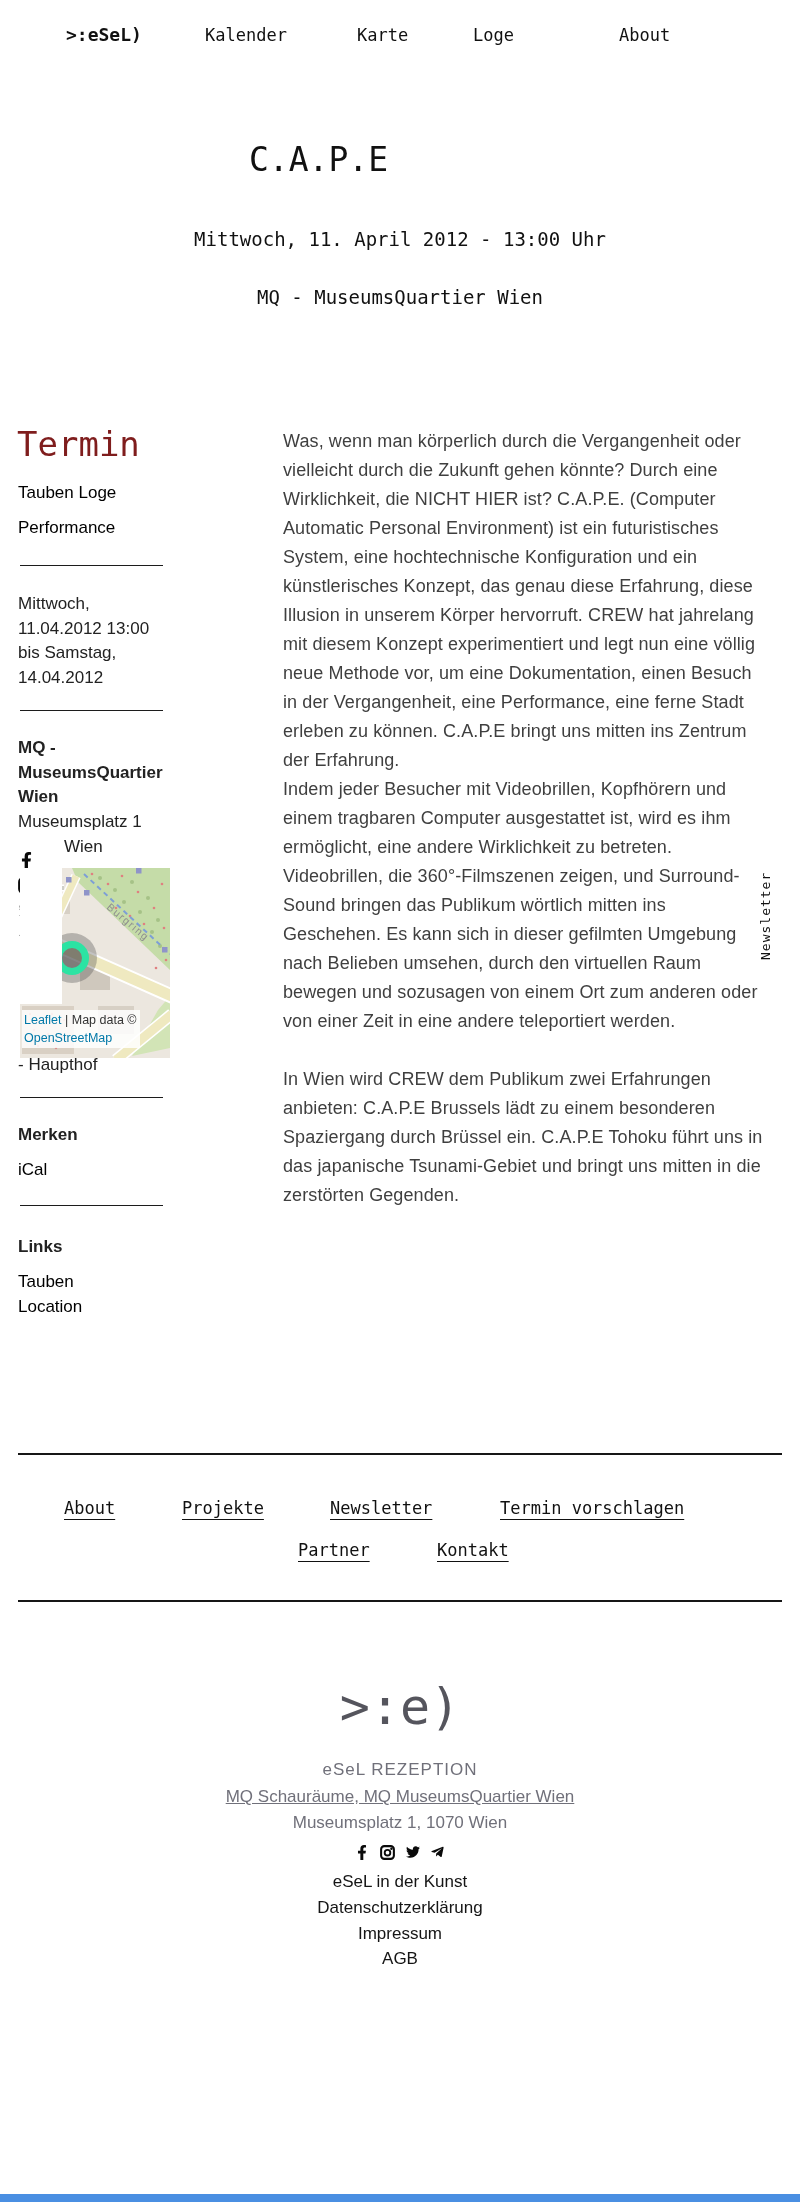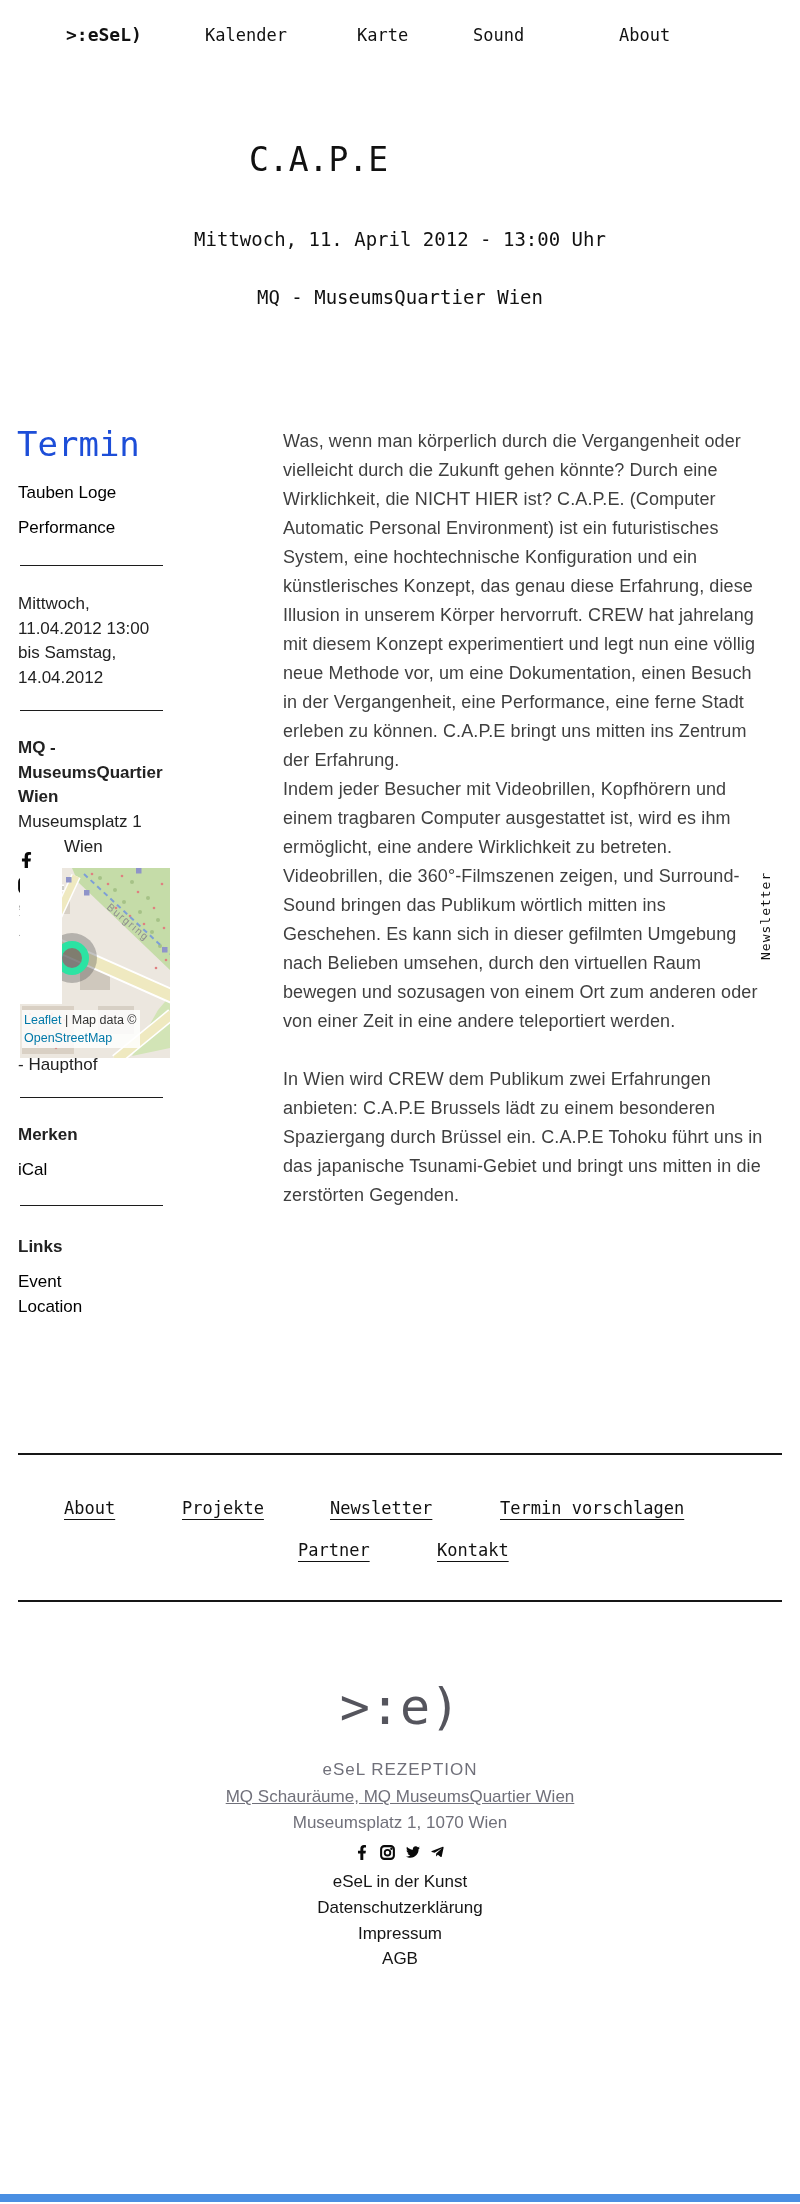"Sound" a.abs { text: Sound -> Loge }
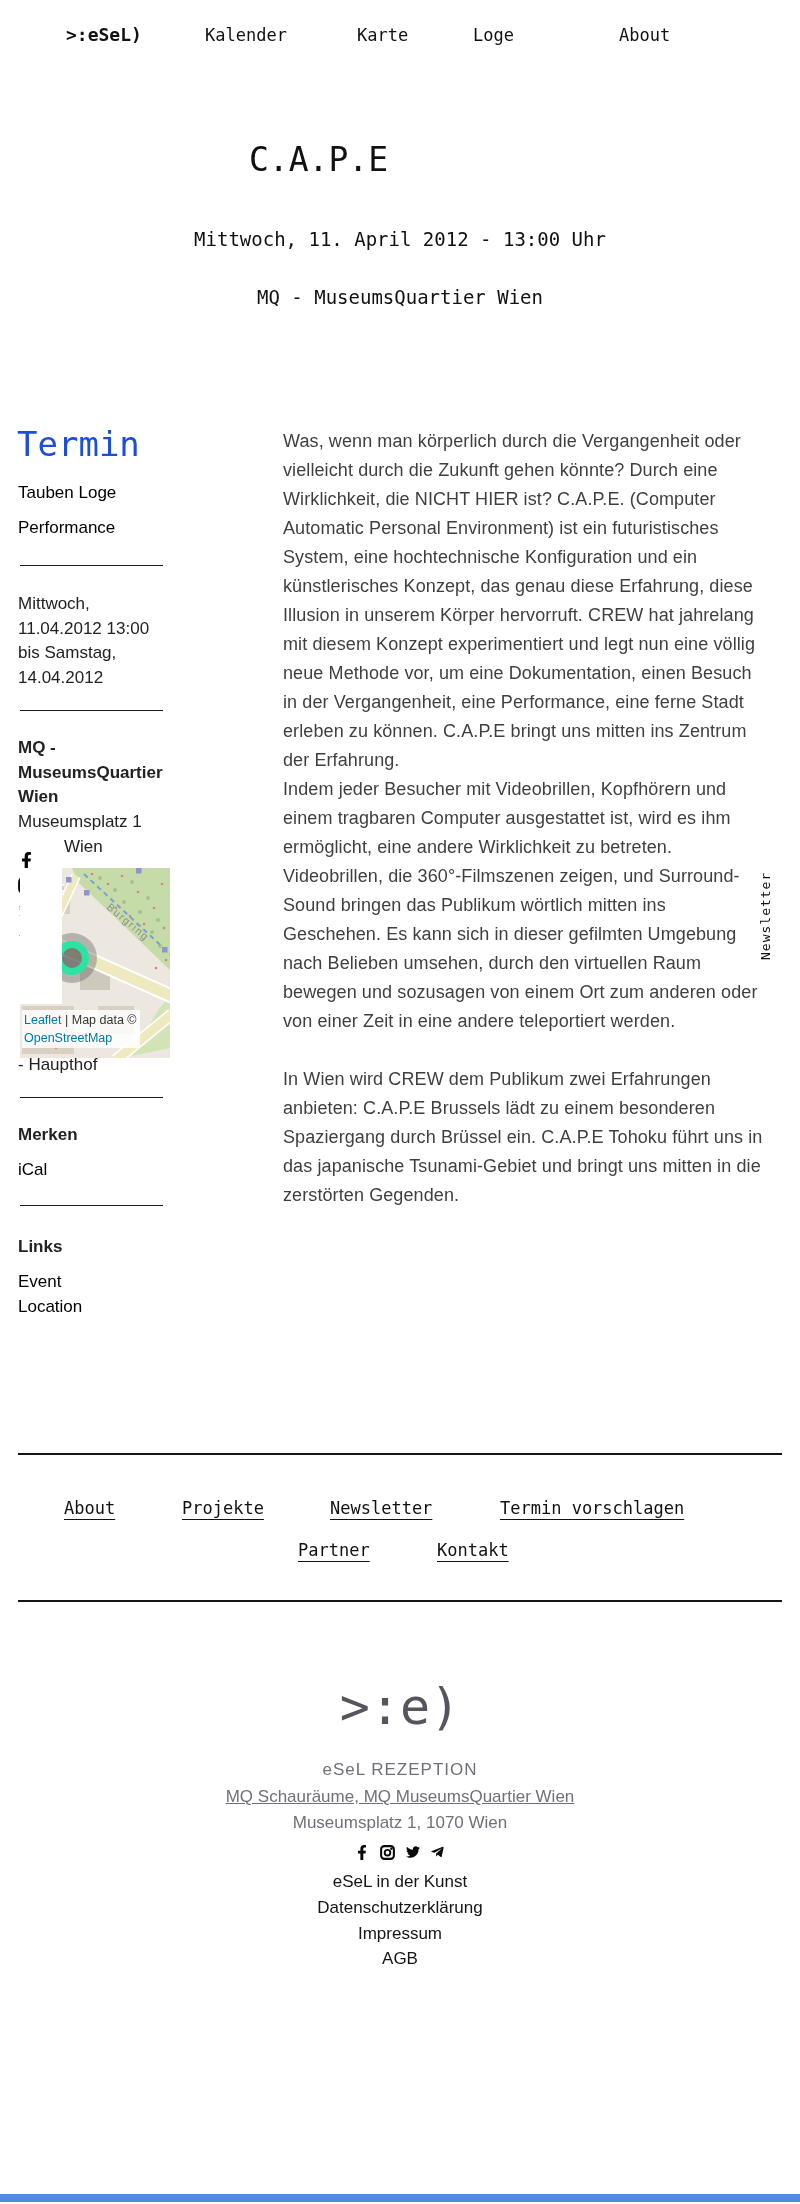"Termin" .sb-h1 { color: #1d4ed8 -> #7f1d1d }
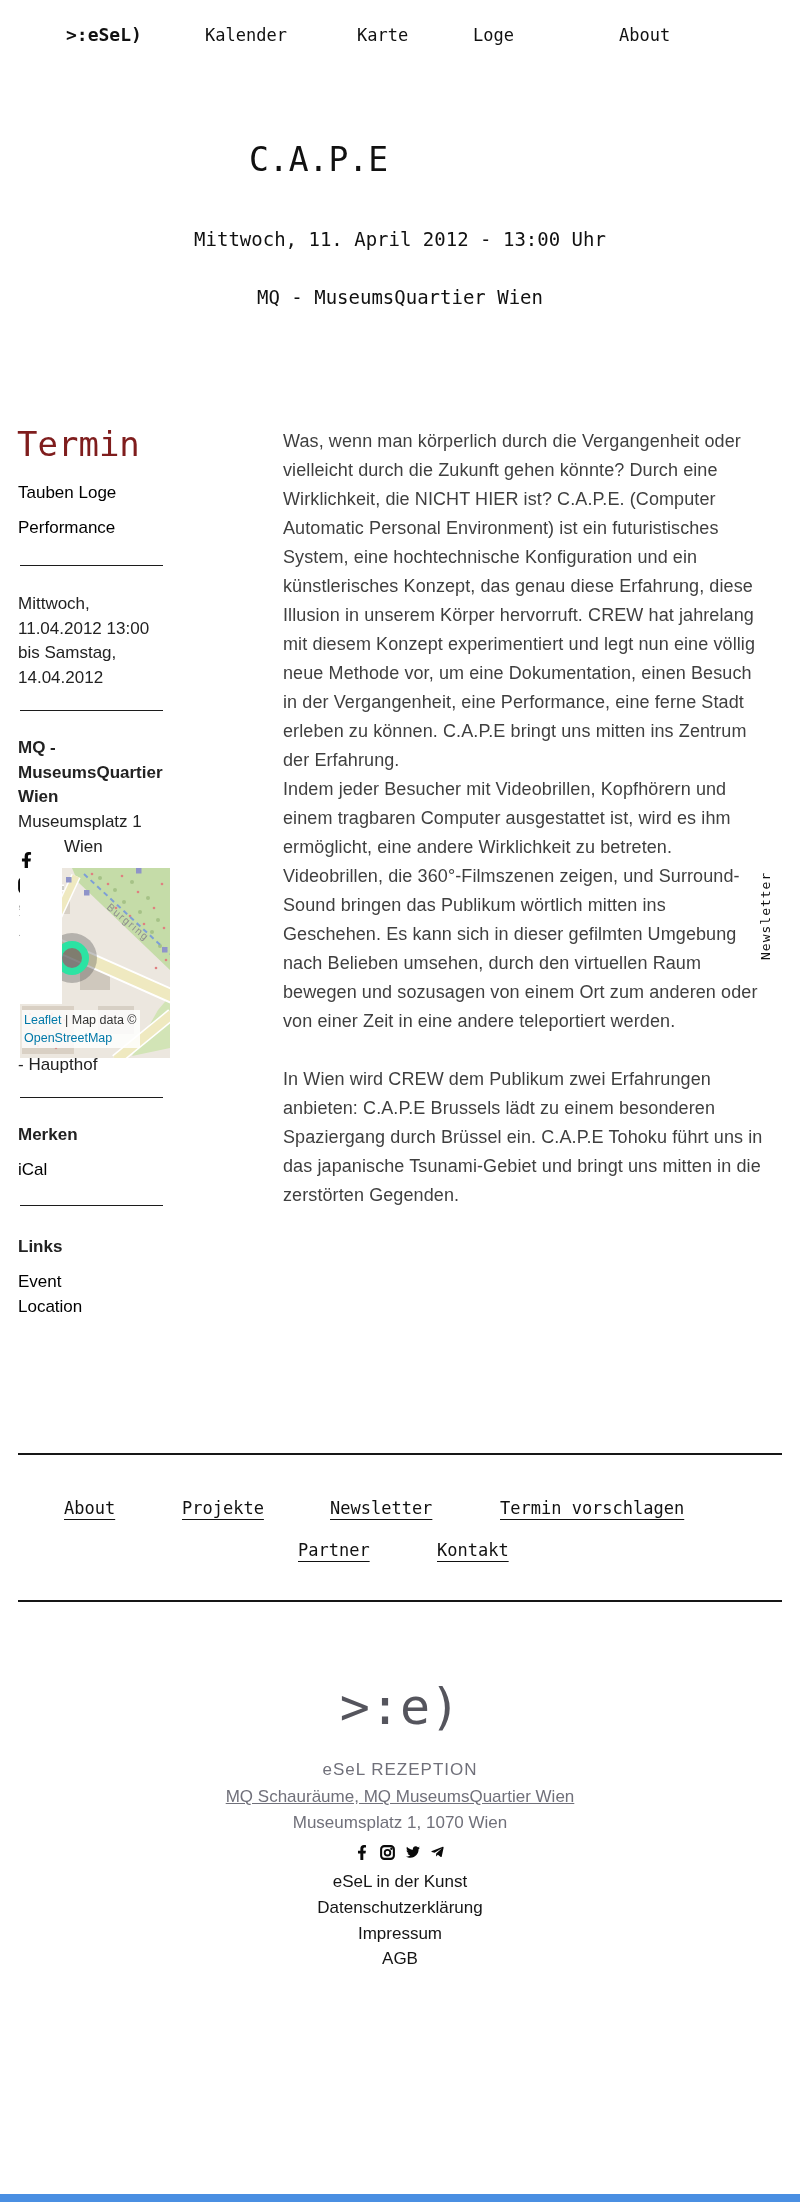"Event" a.abs { text: Event -> Tauben }
